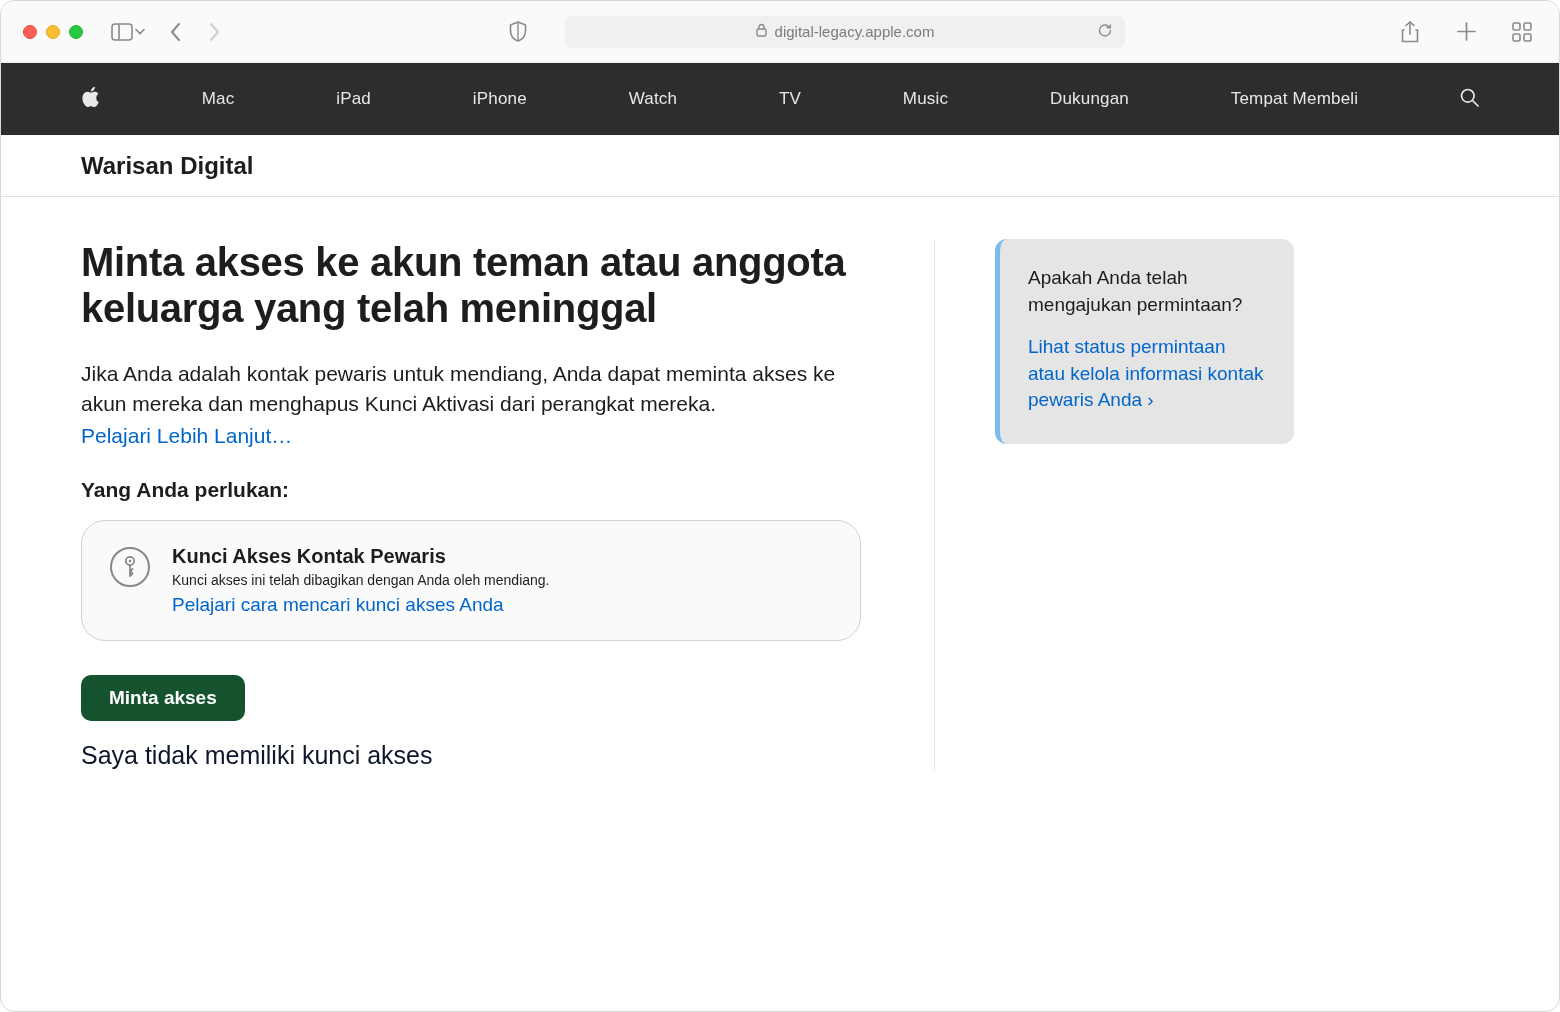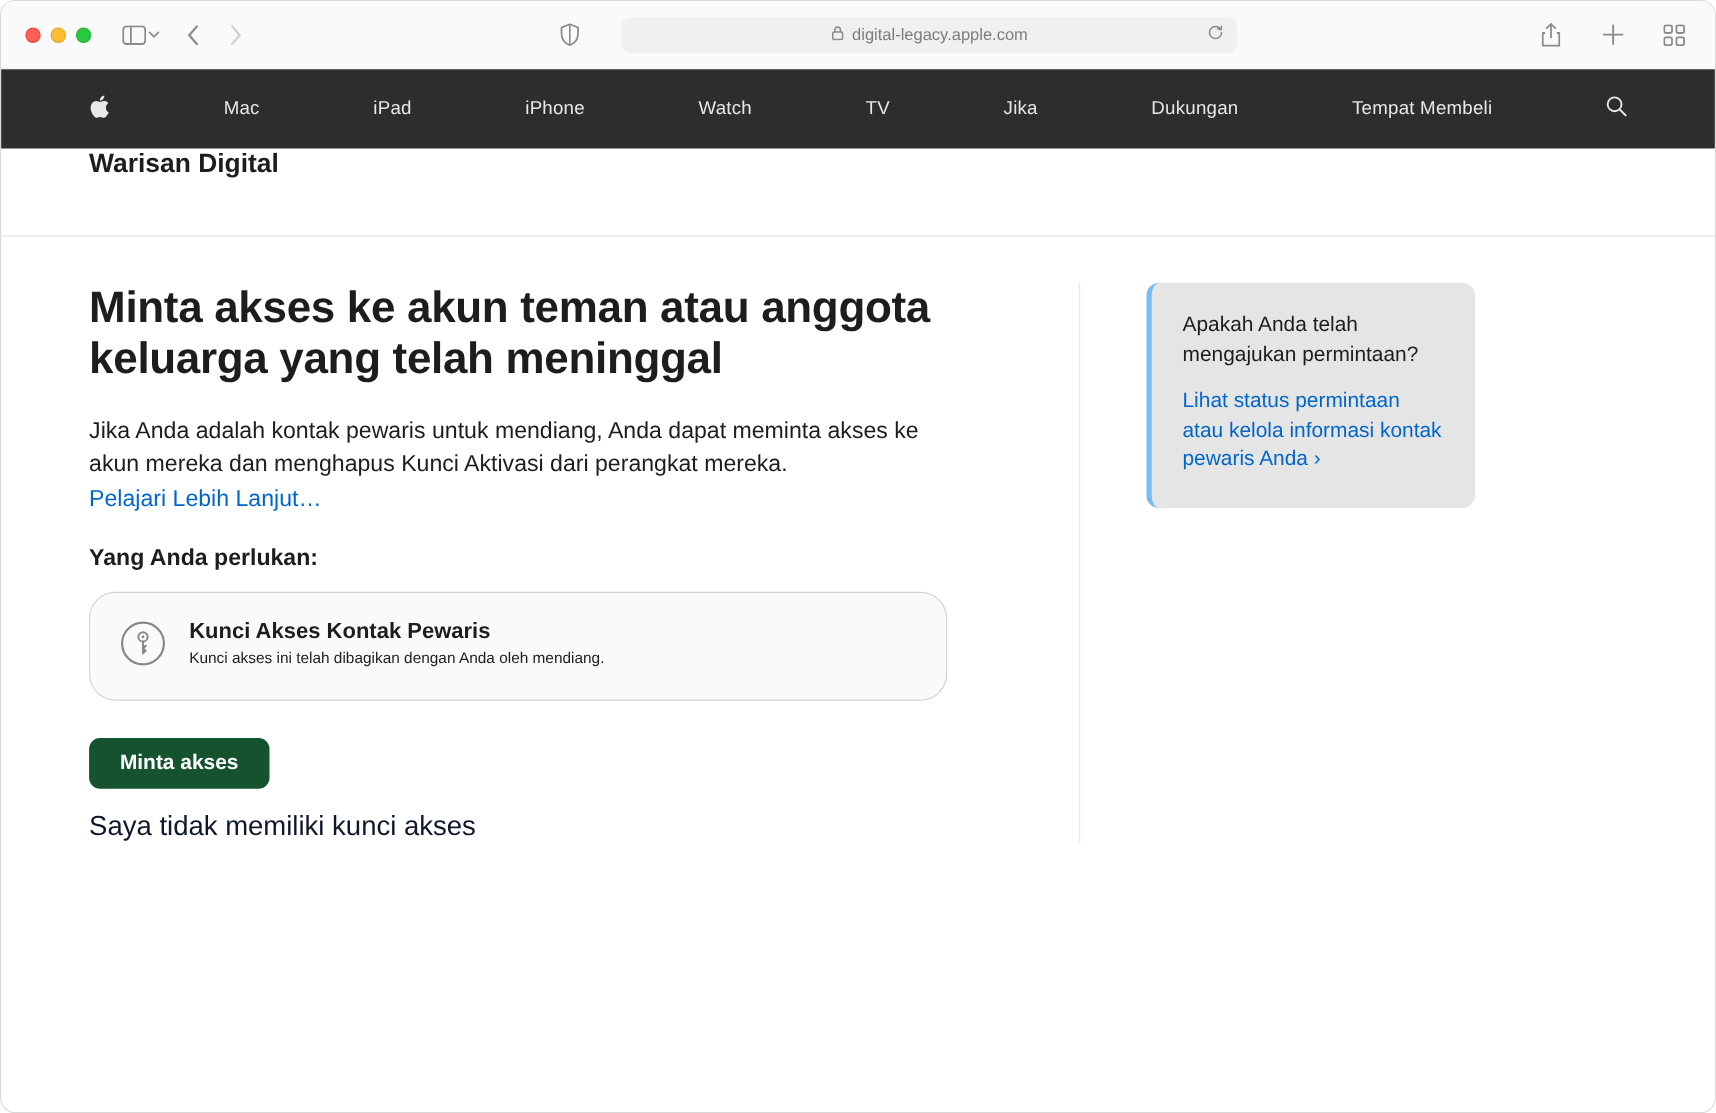"Jika" span.nav-item { text: Jika -> Music }
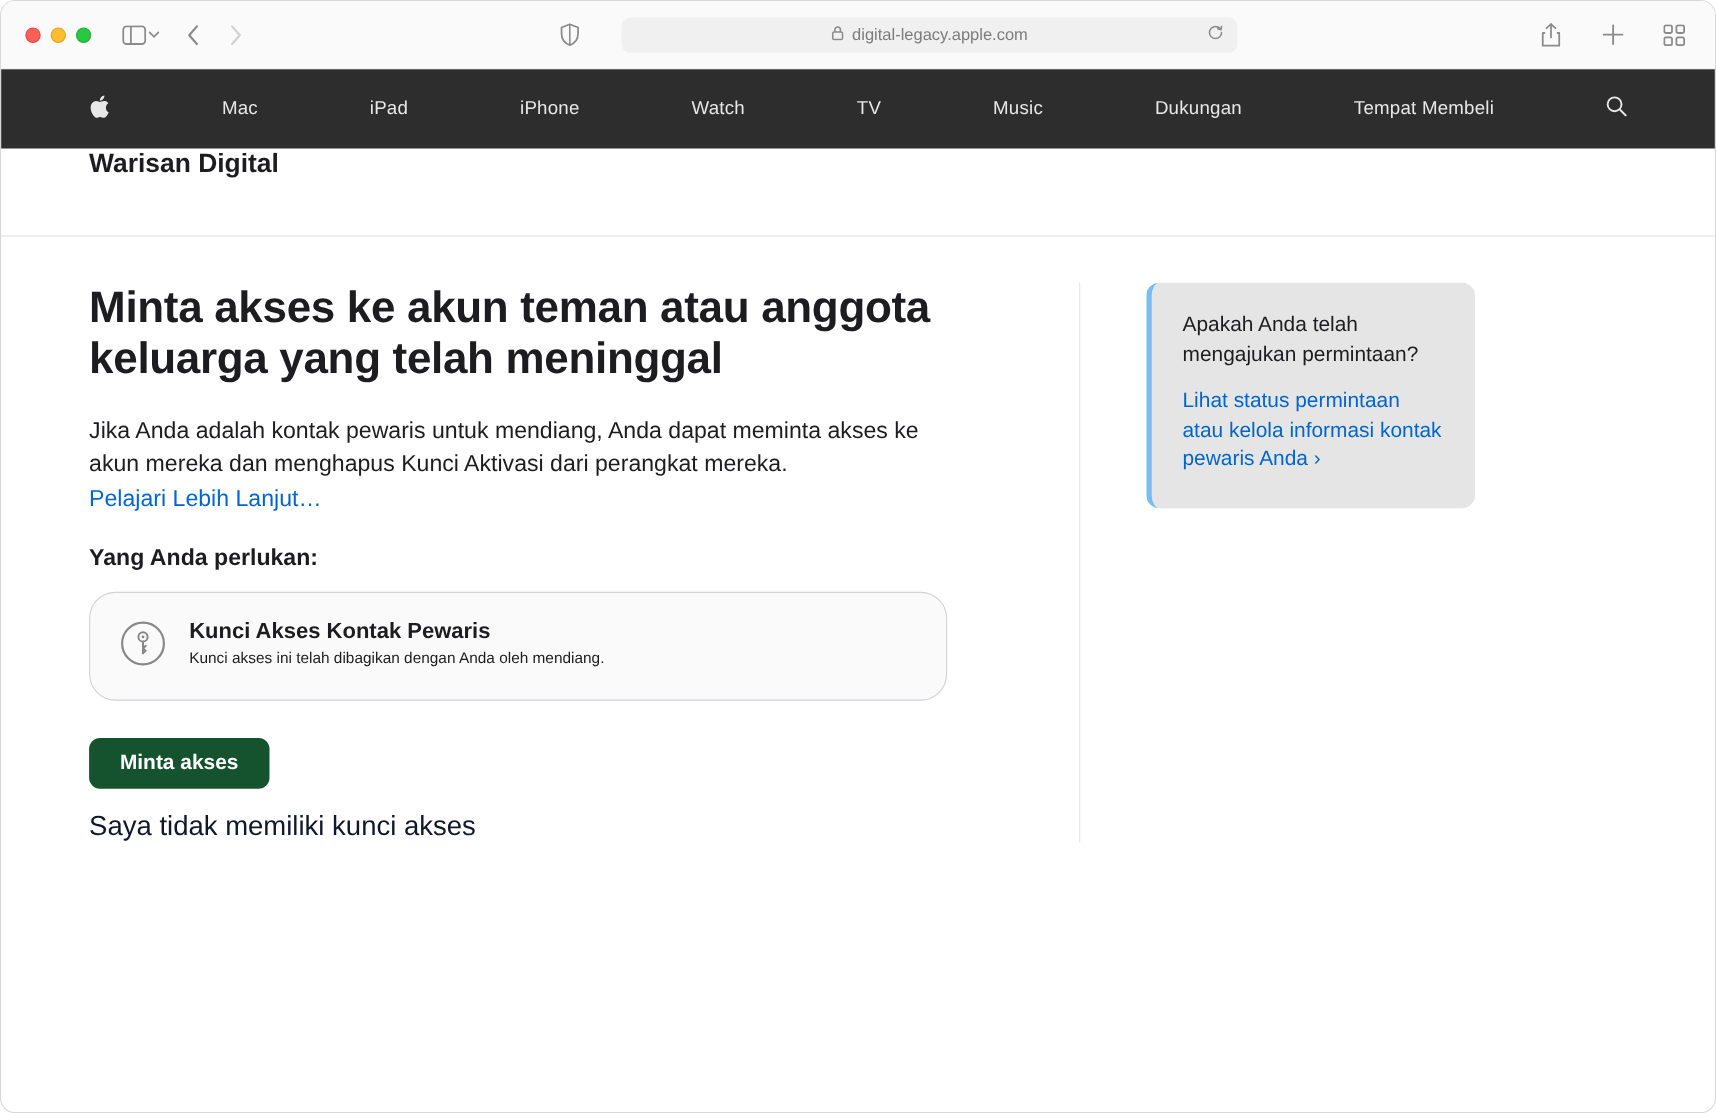"Warisan Digital" .local-nav { align-items: flex-start -> center; height: 80px -> 62px }
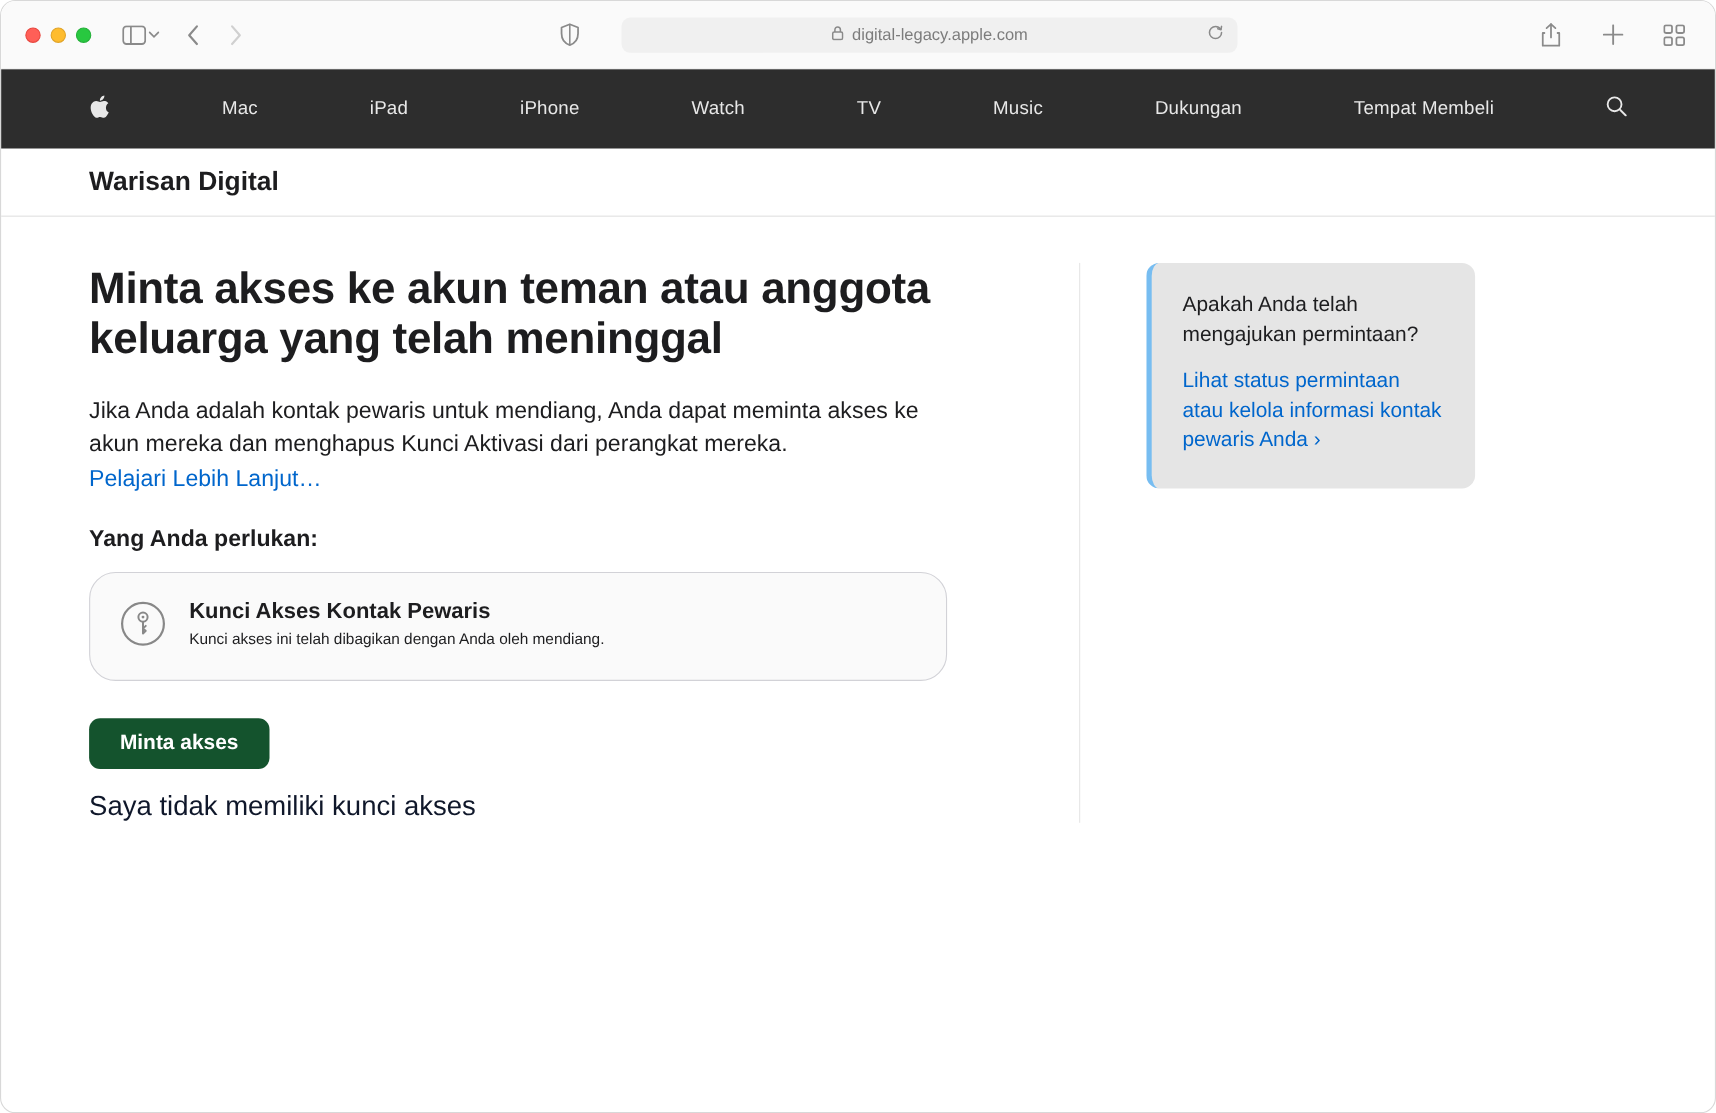"Minta akses ke akun teman" .content { gap: 120px -> 73px }
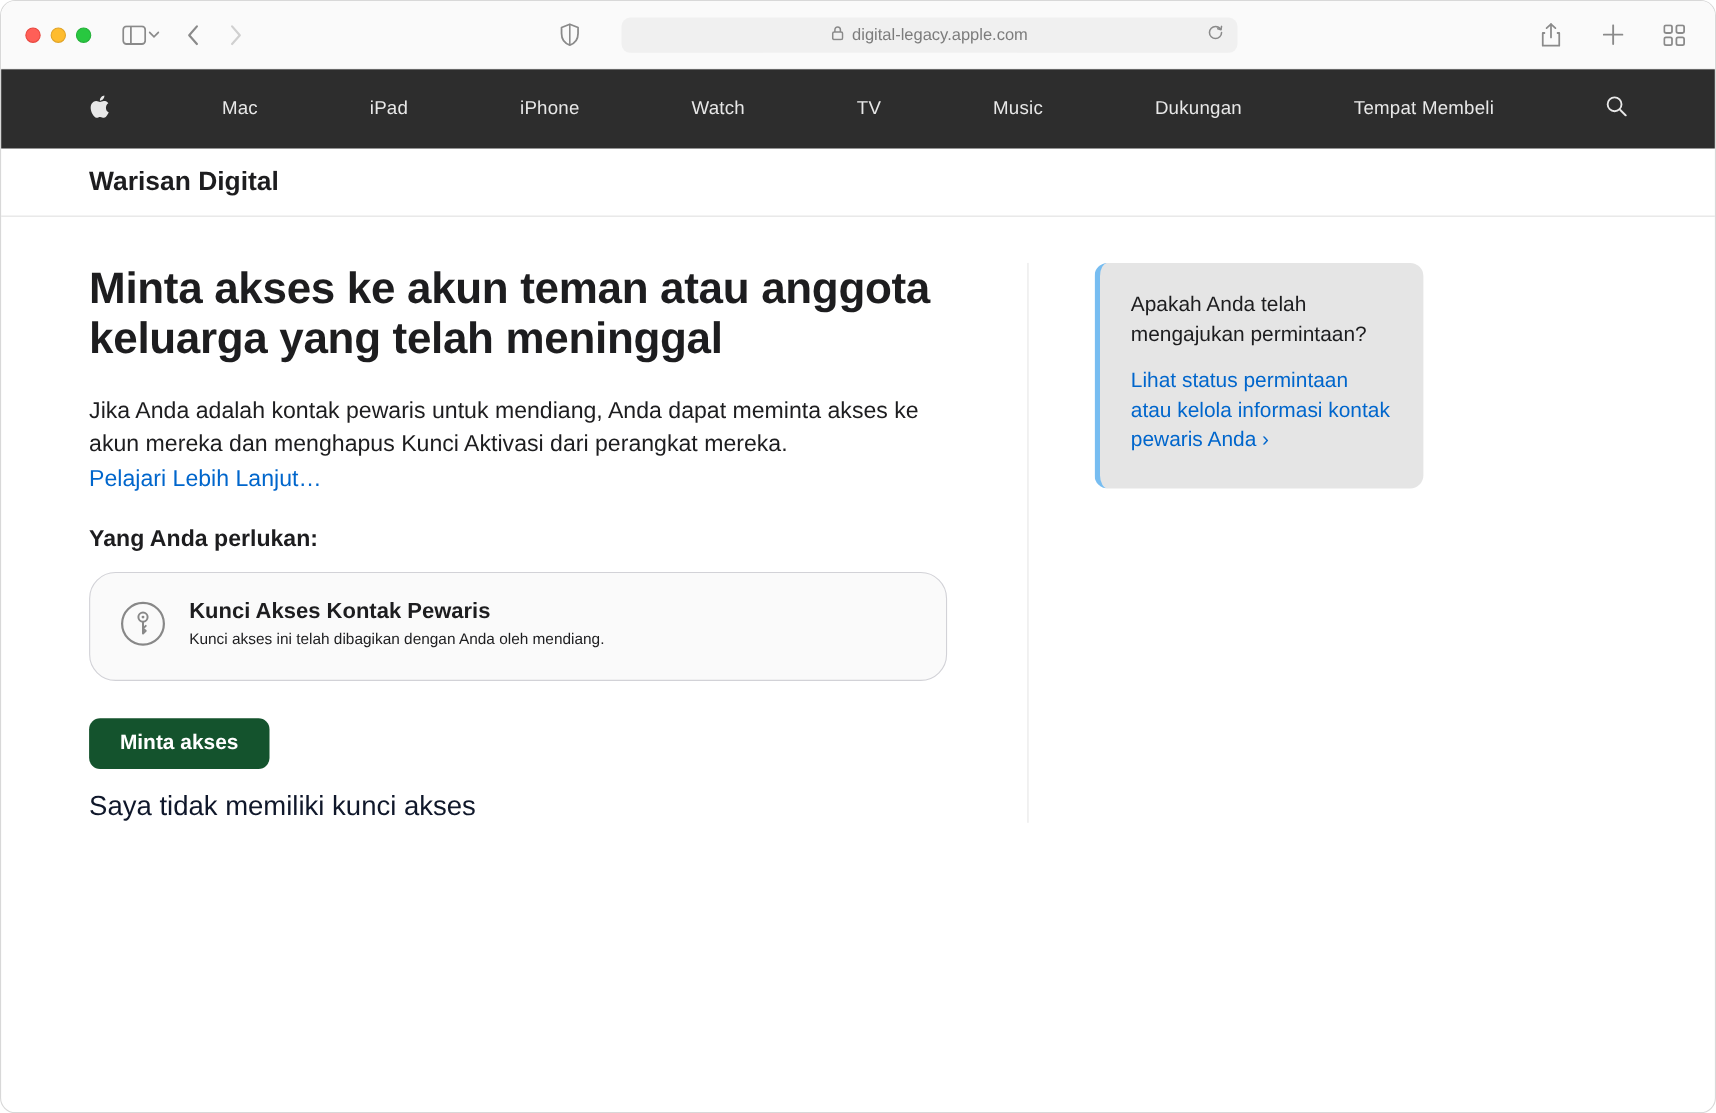"Pelajari cara mencari kunci akses" a.card-link { html: none -> <a>Pelajari cara mencari kunci akses Anda</a> }
